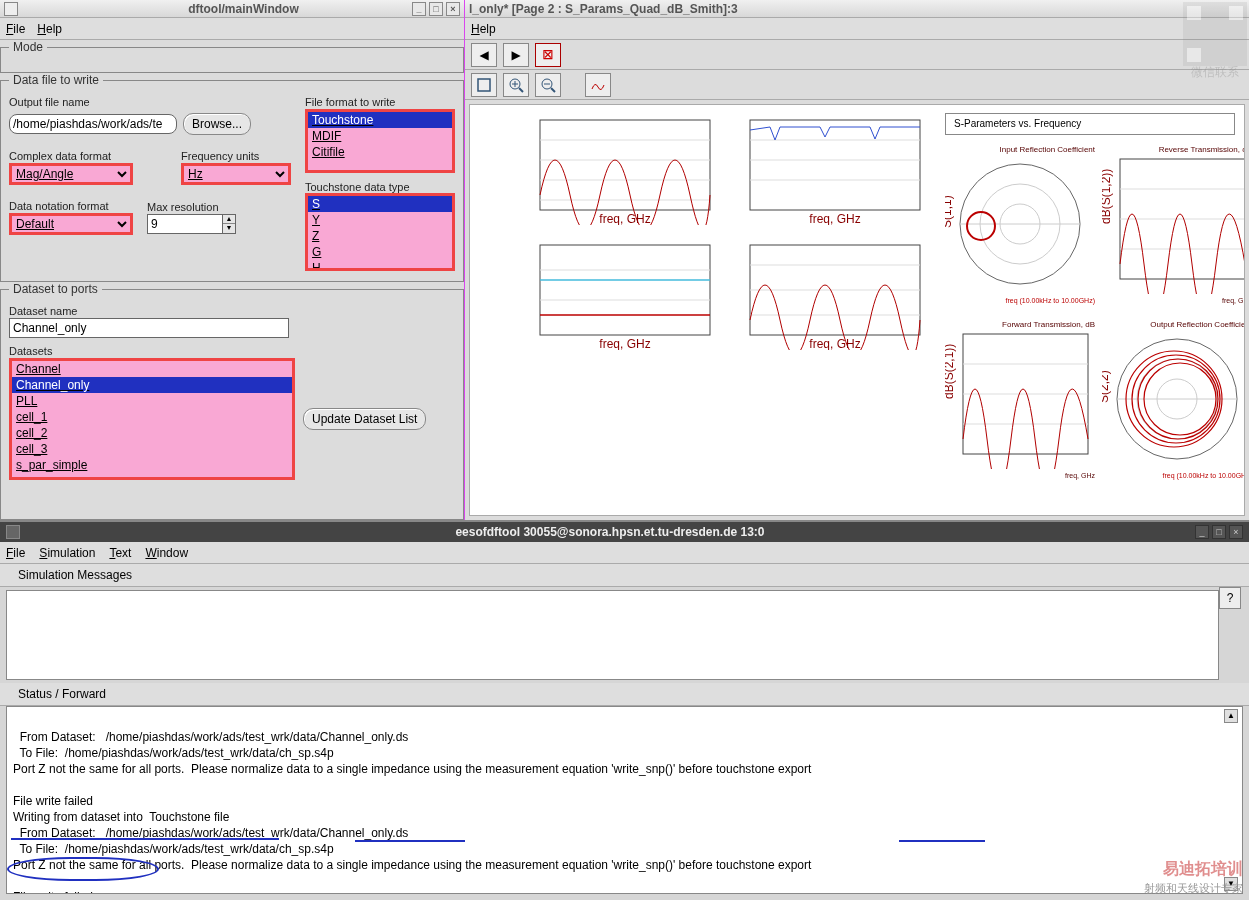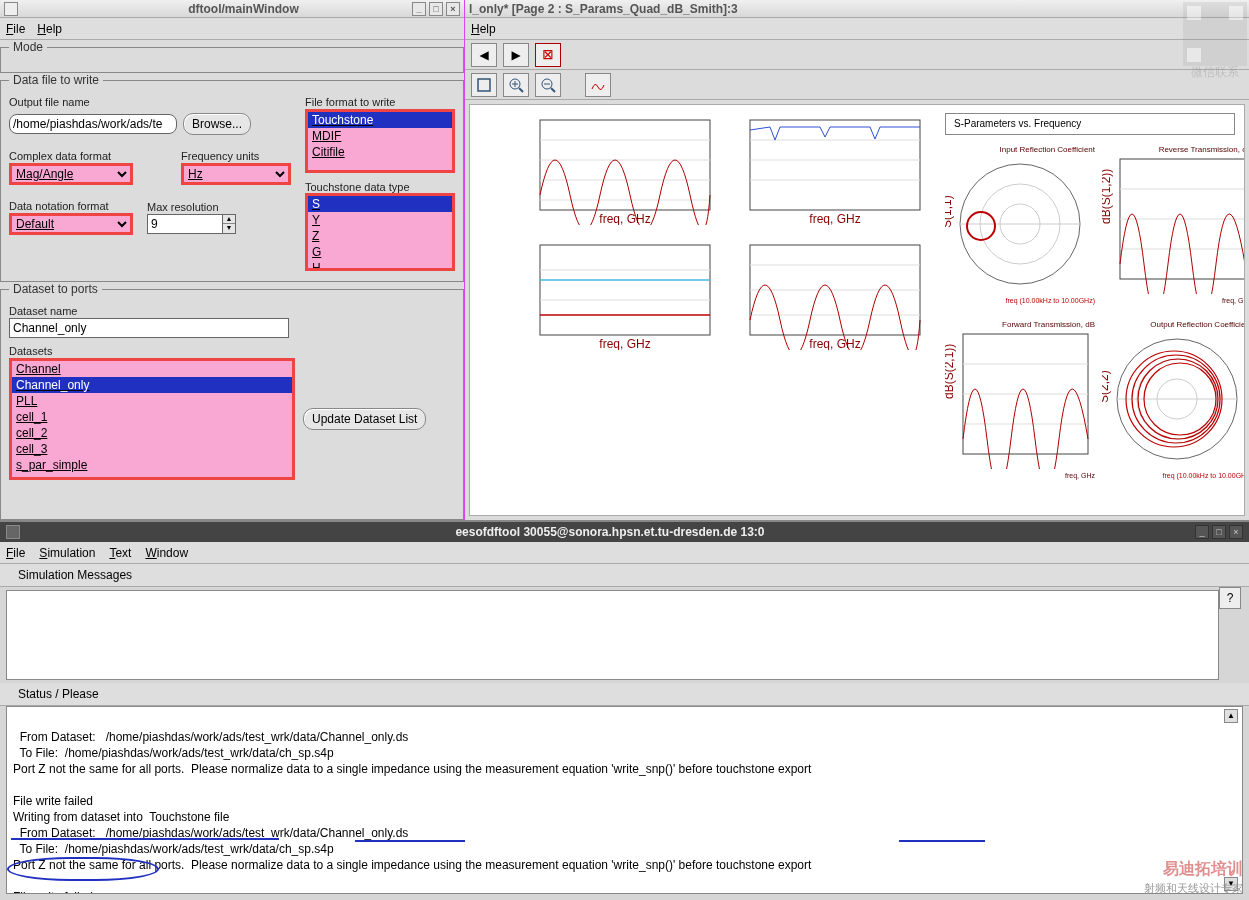"Status / Please" div.section-label { text: Please -> Forward }
